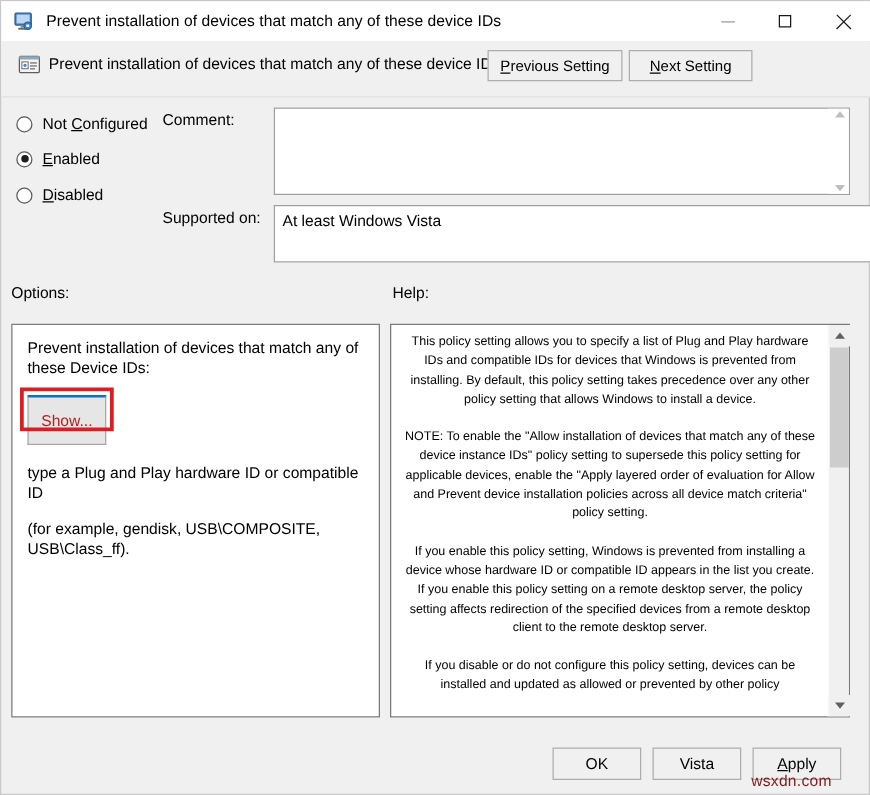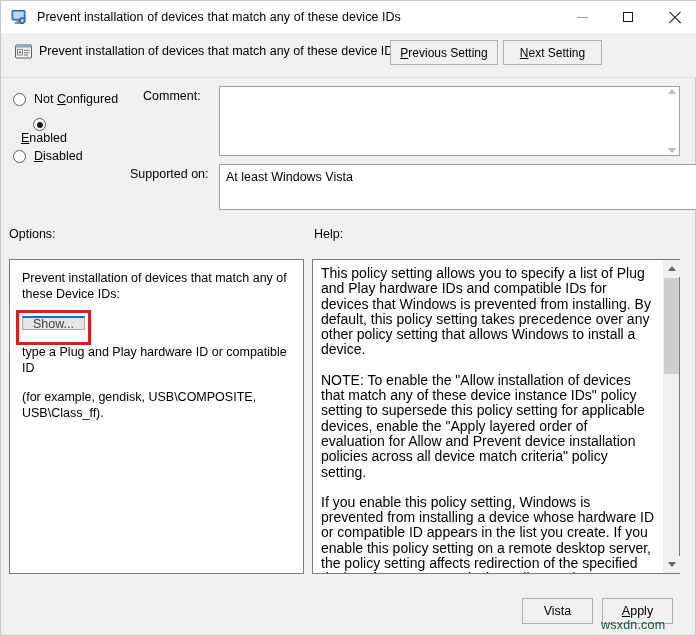"Comment:" #label-comment { left: 142px -> 129px }
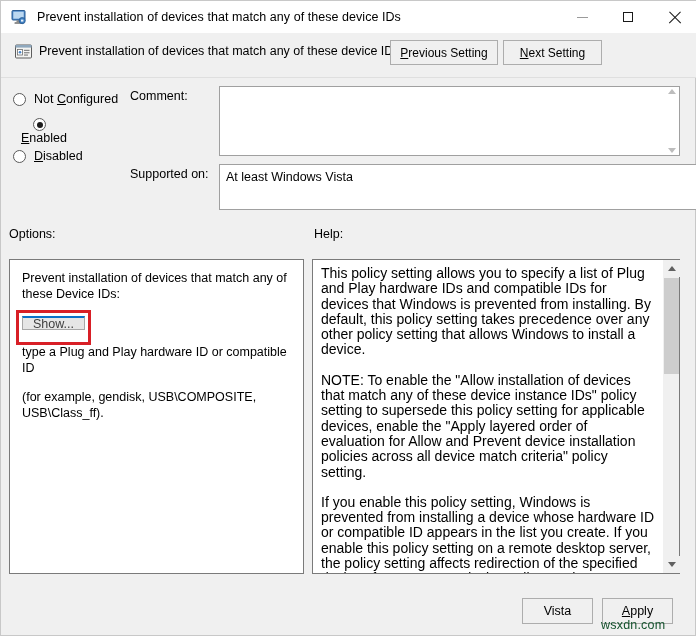"Enabled" #radio-enabled { flex-direction: column -> none }
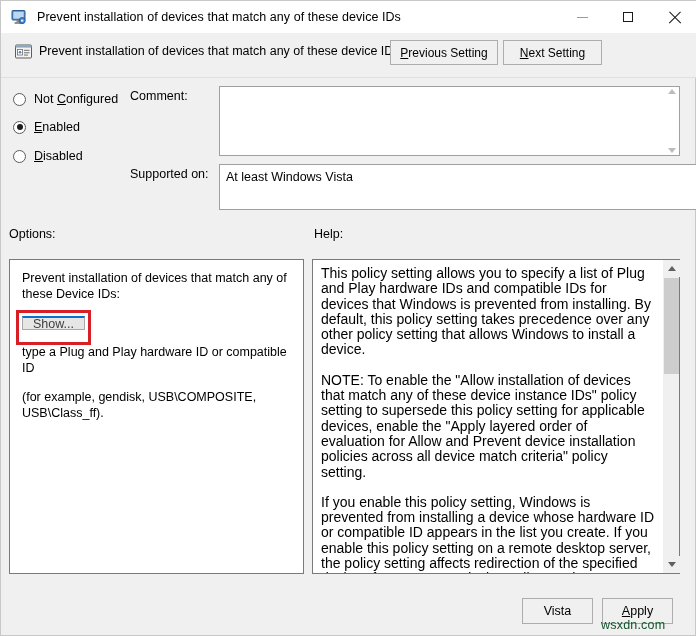"This policy setting allows you" .help-para { font-size: 14px -> 10px; text-align: none -> center }
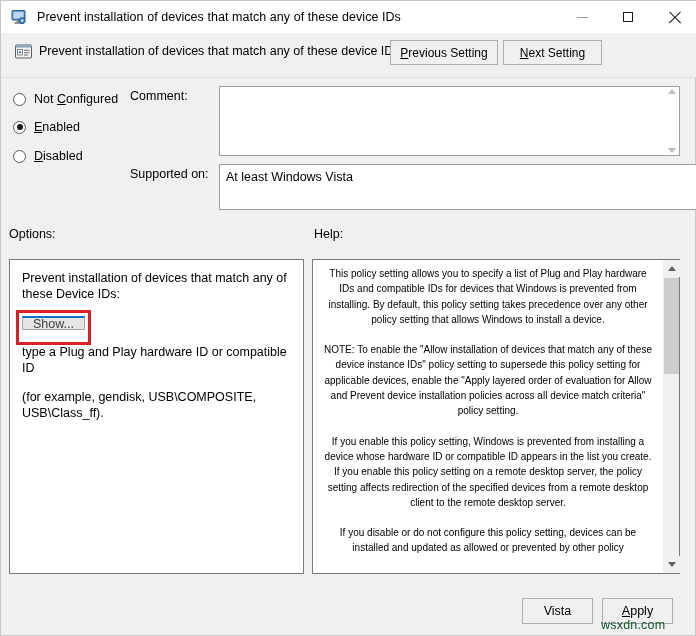"Show..." #show-button { color: #404040 -> #b91c1c; height: 14px -> 40px }
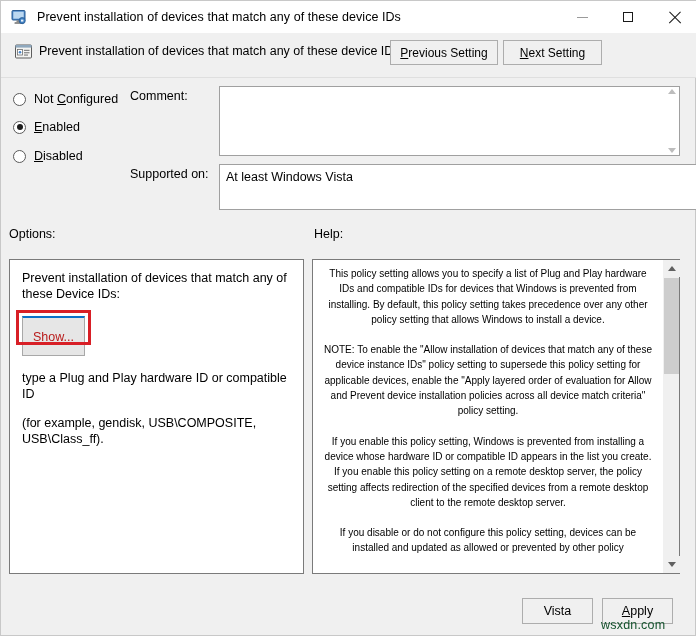"OK" button.footer-btn { html: none -> <button>OK</button> }
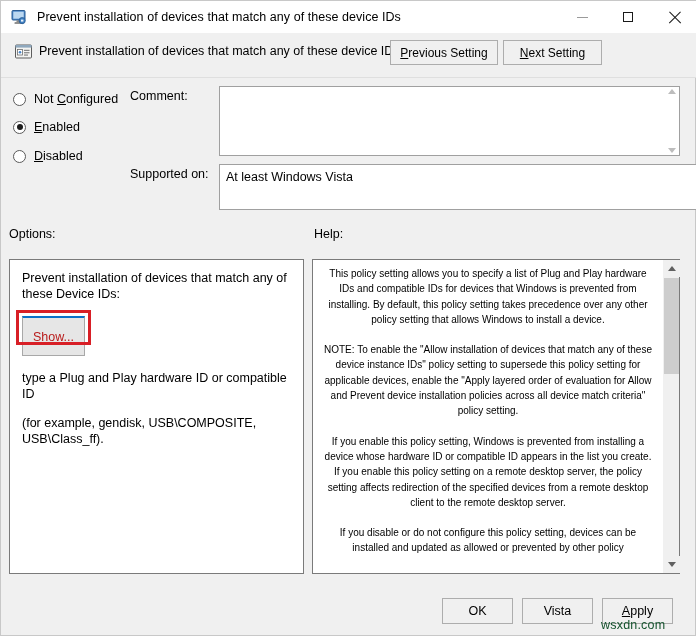"wsxdn.com" .watermark { color: #14532d -> #7f1d1d }
